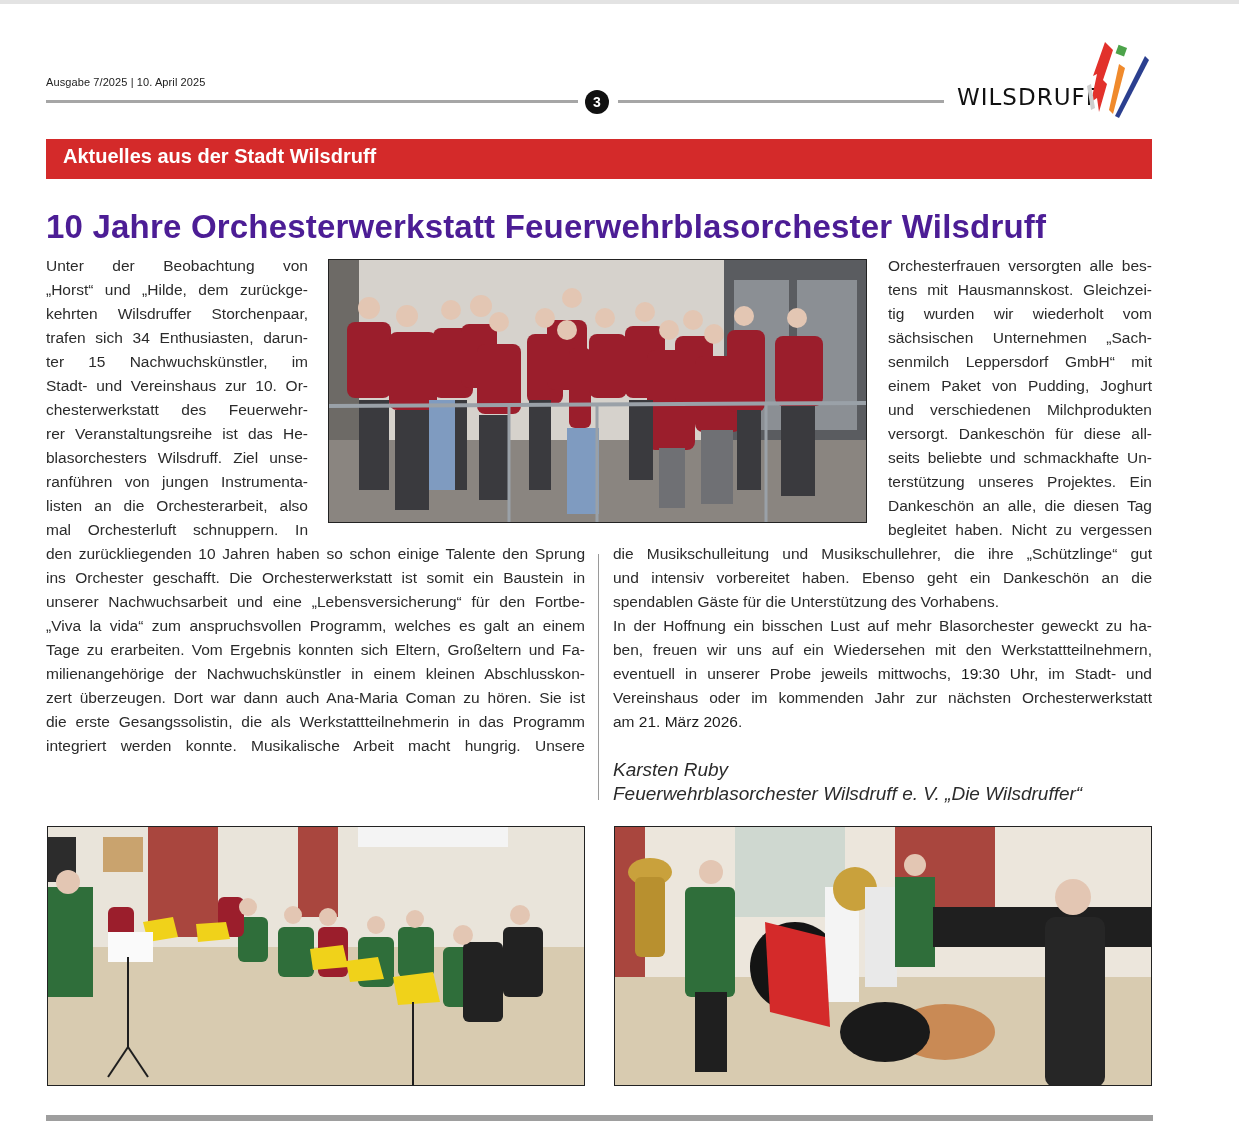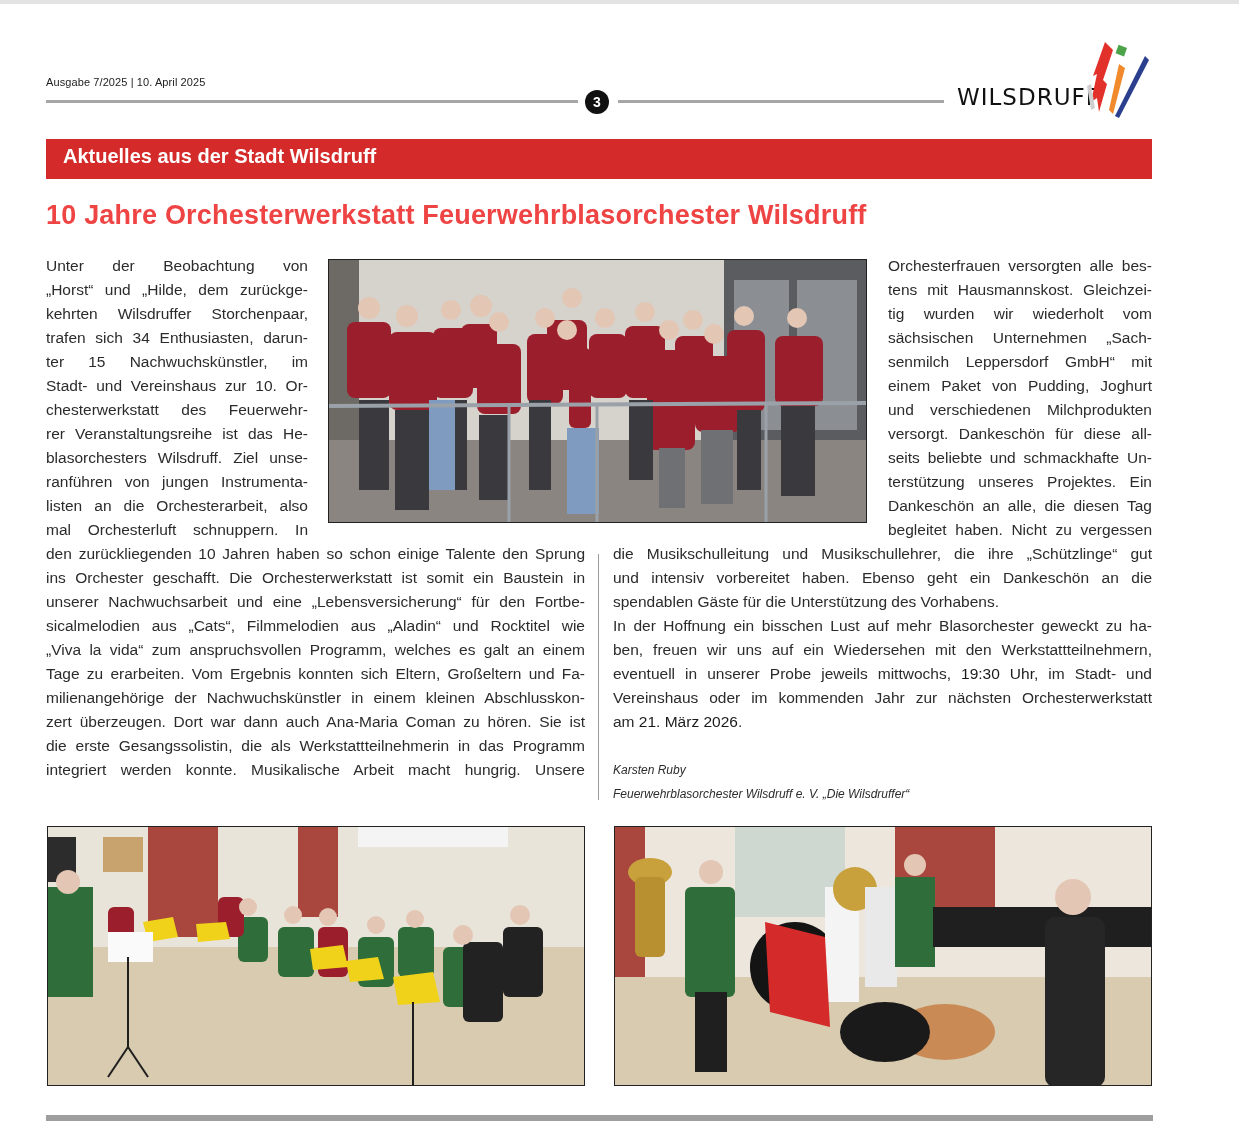"10 Jahre Orchesterwerkstatt" .headline { color: #ef4444 -> #4c1d95; font-size: 27px -> 33px; top: 200px -> 208px }
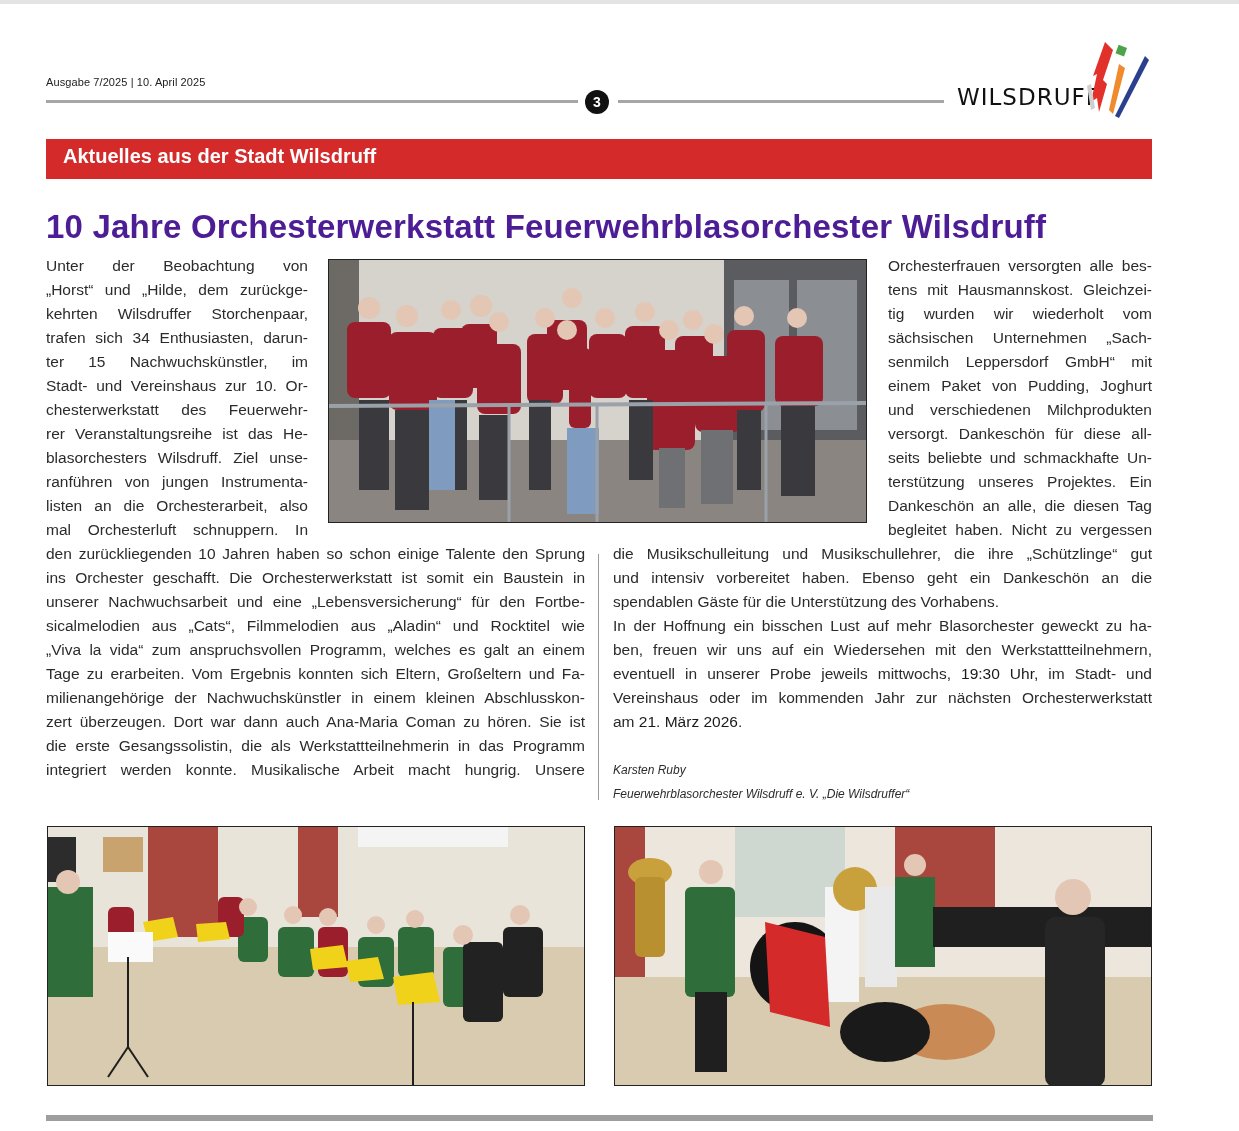"sicalmelodien aus „Cats“, Filmmelodien" p { html: <p>sicalmelodien aus „Cats“, Filmmelodien aus „Aladin“ und Rocktitel wie</p> -> none }
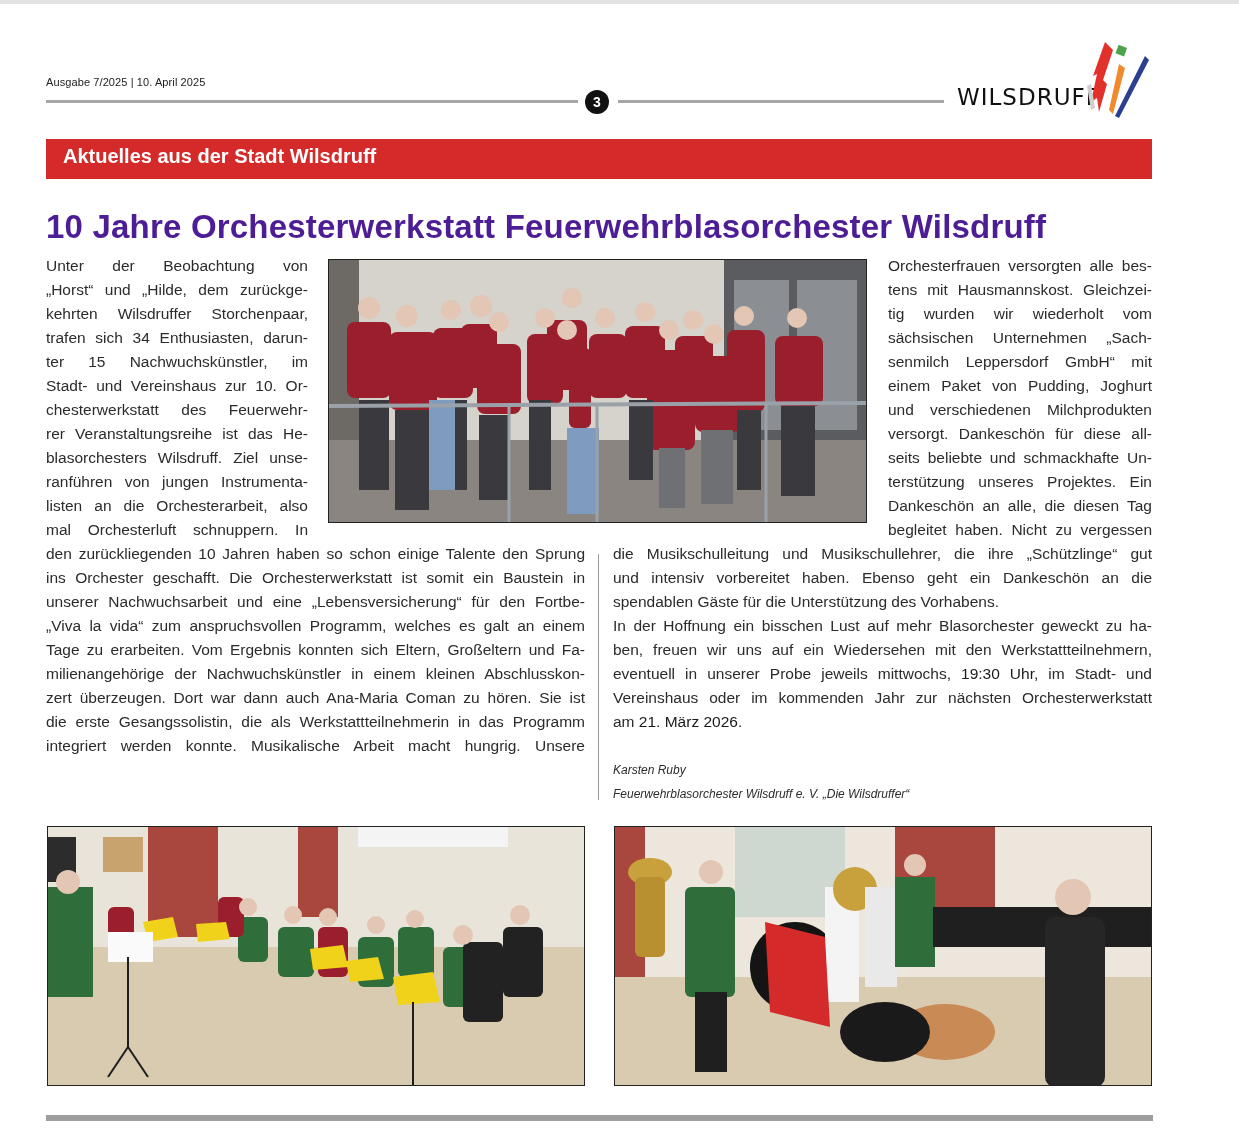"Karsten Ruby" .signature { font-size: 12px -> 19px }
